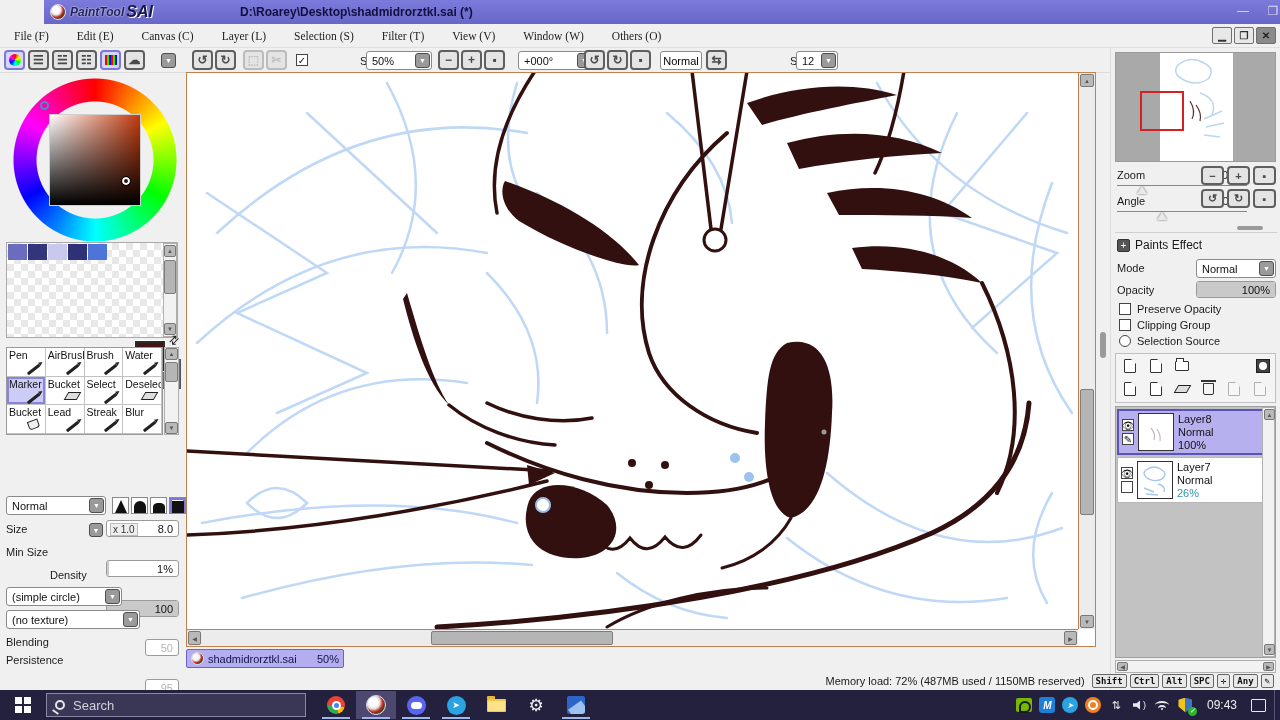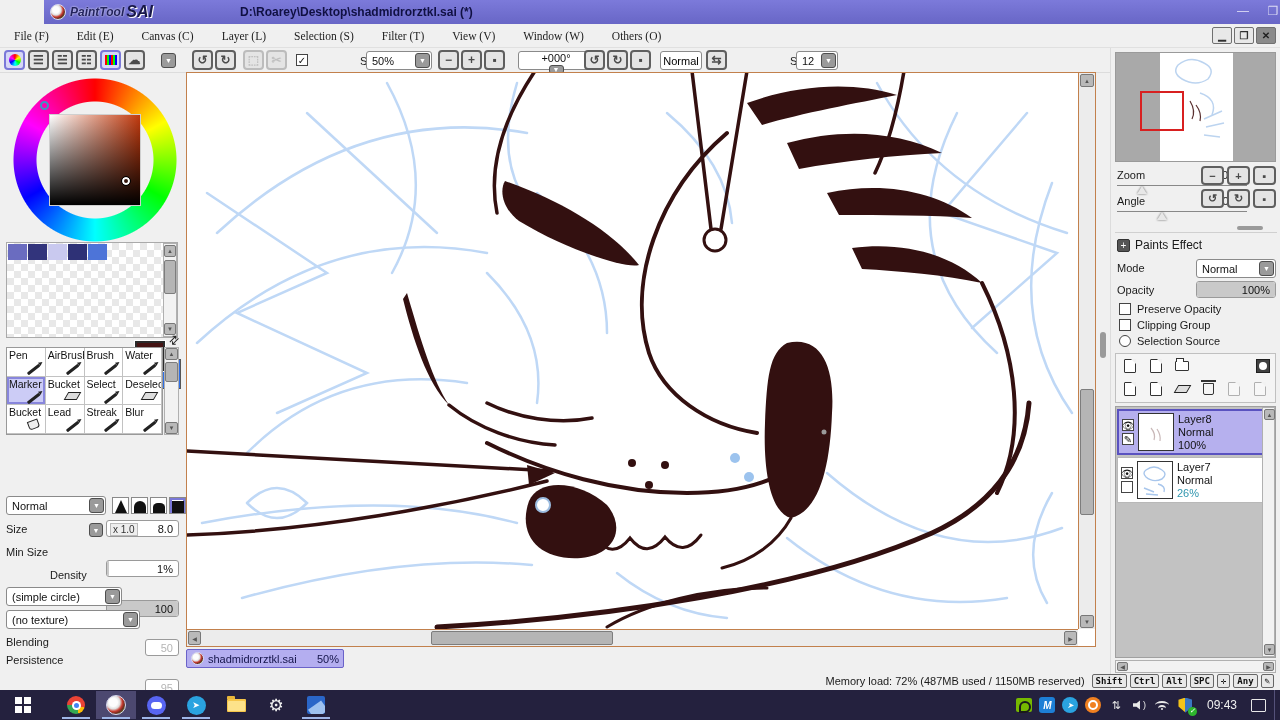"+000°" div.combo { flex-direction: column -> none }
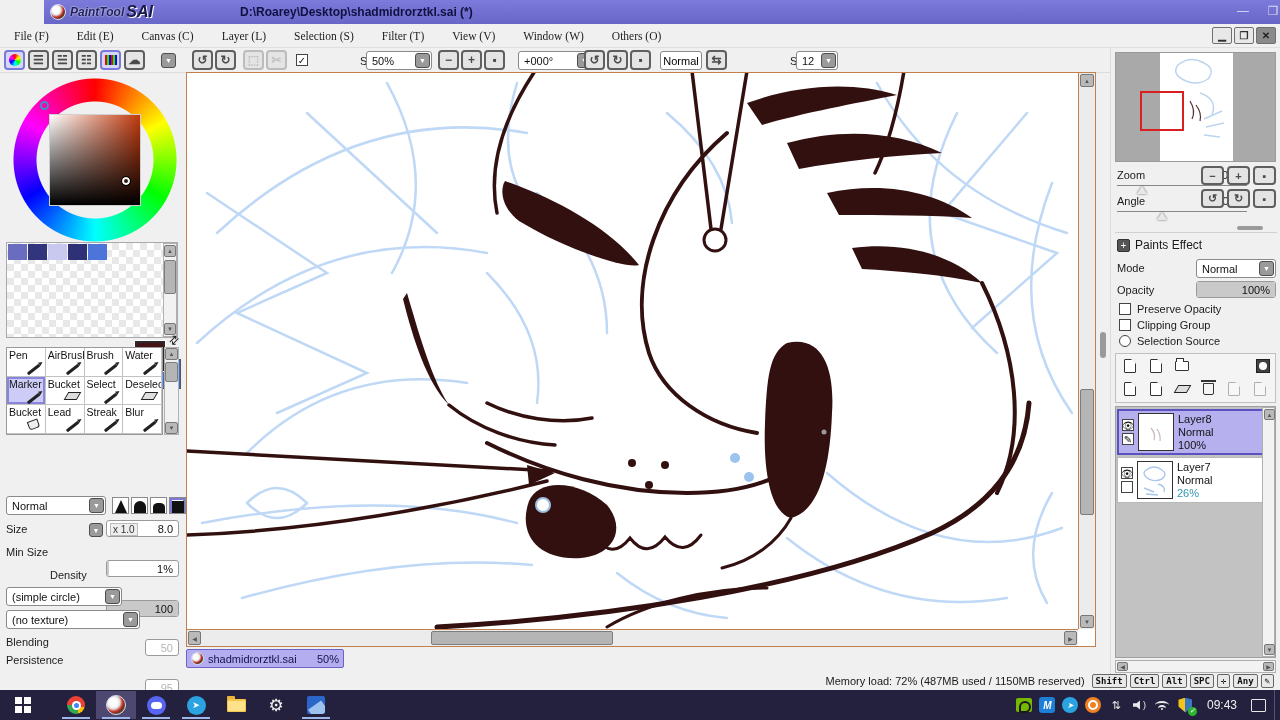"Search" div { html: none -> <div> <span></span> <span>Search</span> </div> }
